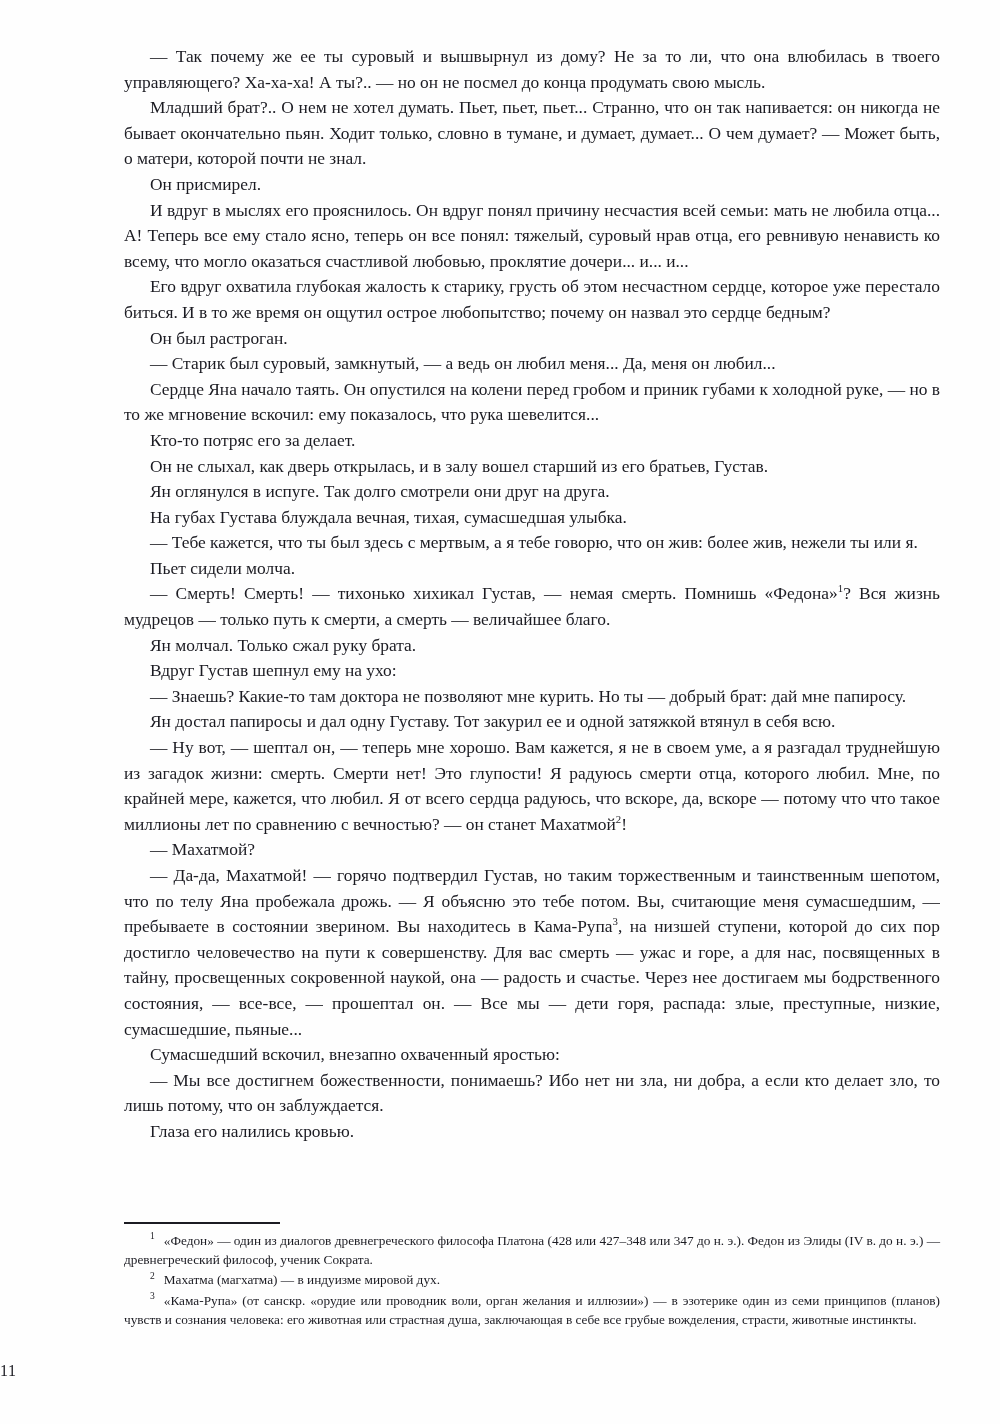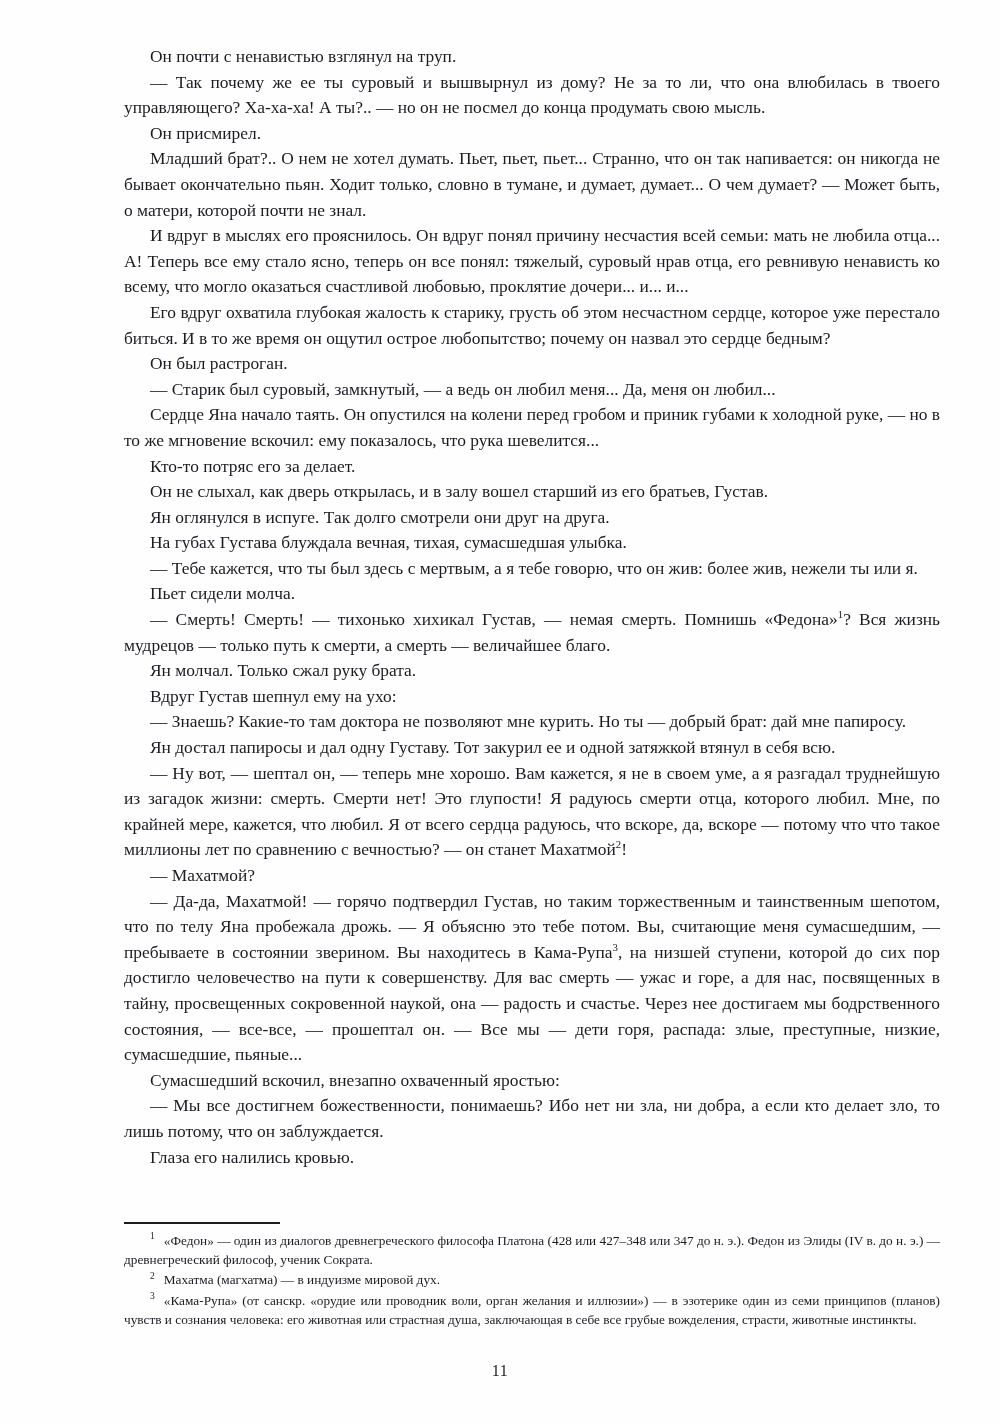"Он почти с ненавистью взглянул" p.para { html: <p>Он почти с ненавистью взглянул на труп.</p> -> none }
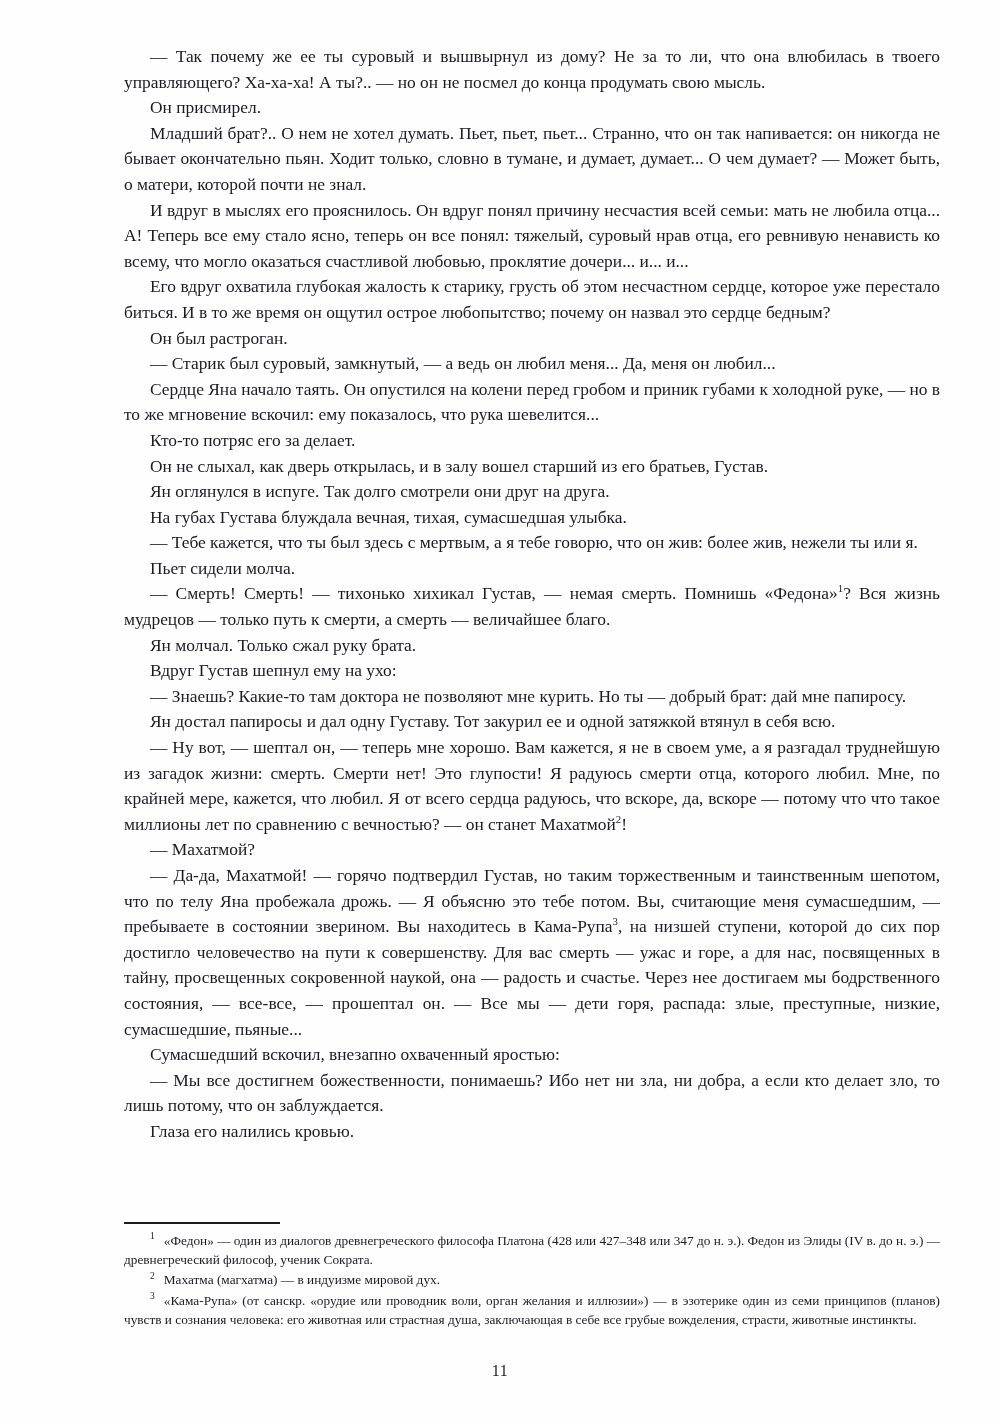"Он присмирел." p.para { order: before "Младший брат?.. О нем не" -> after "Младший брат?.. О нем не" }
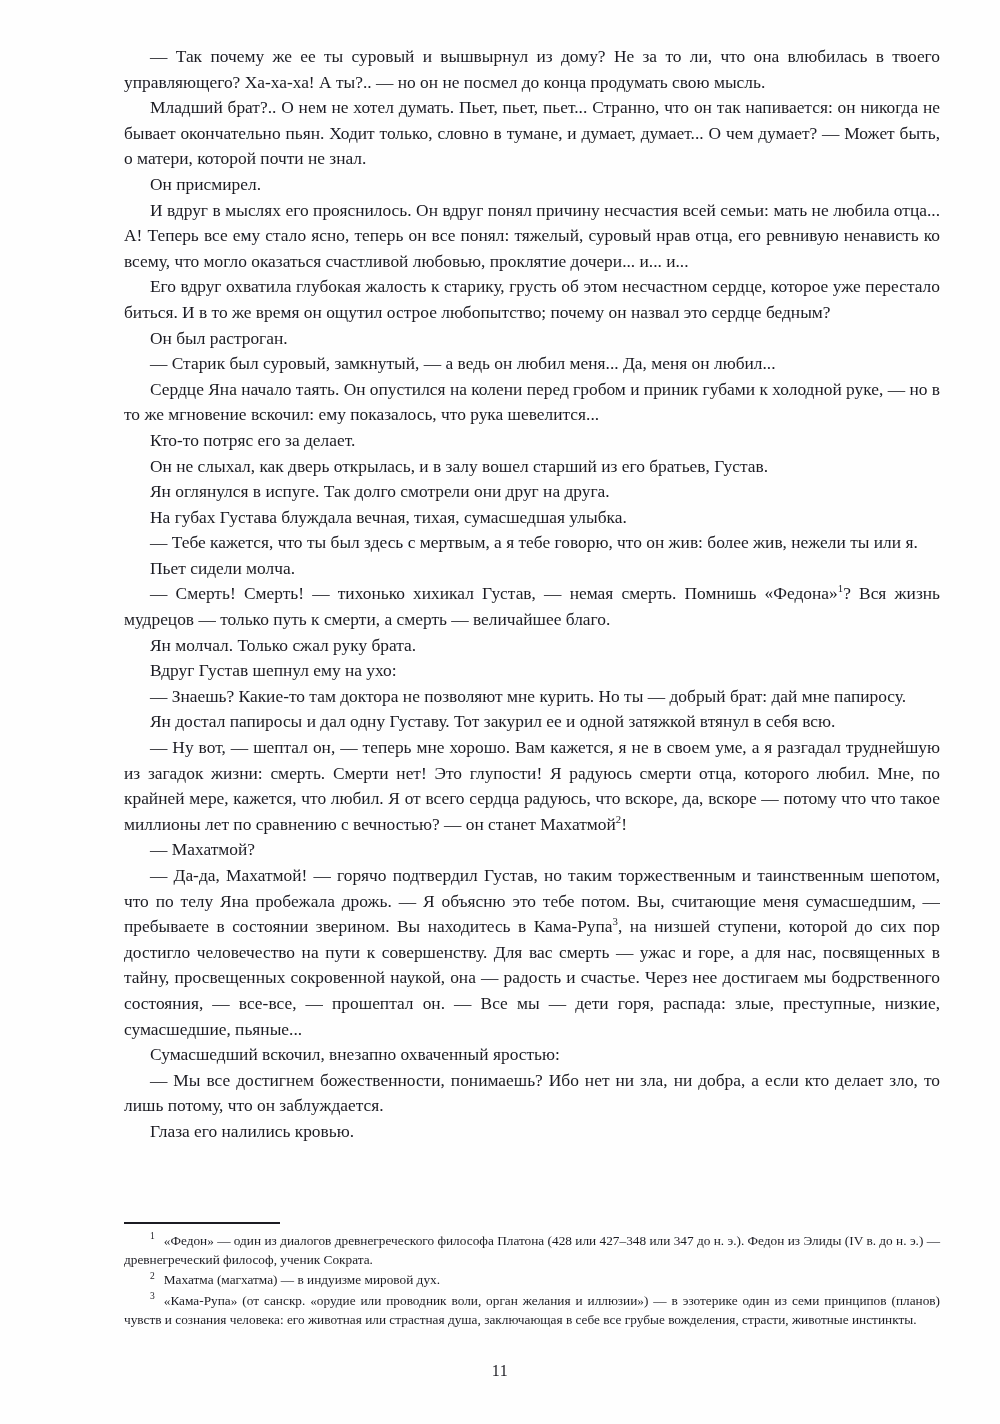"11" .folio { text-align: center -> none }
